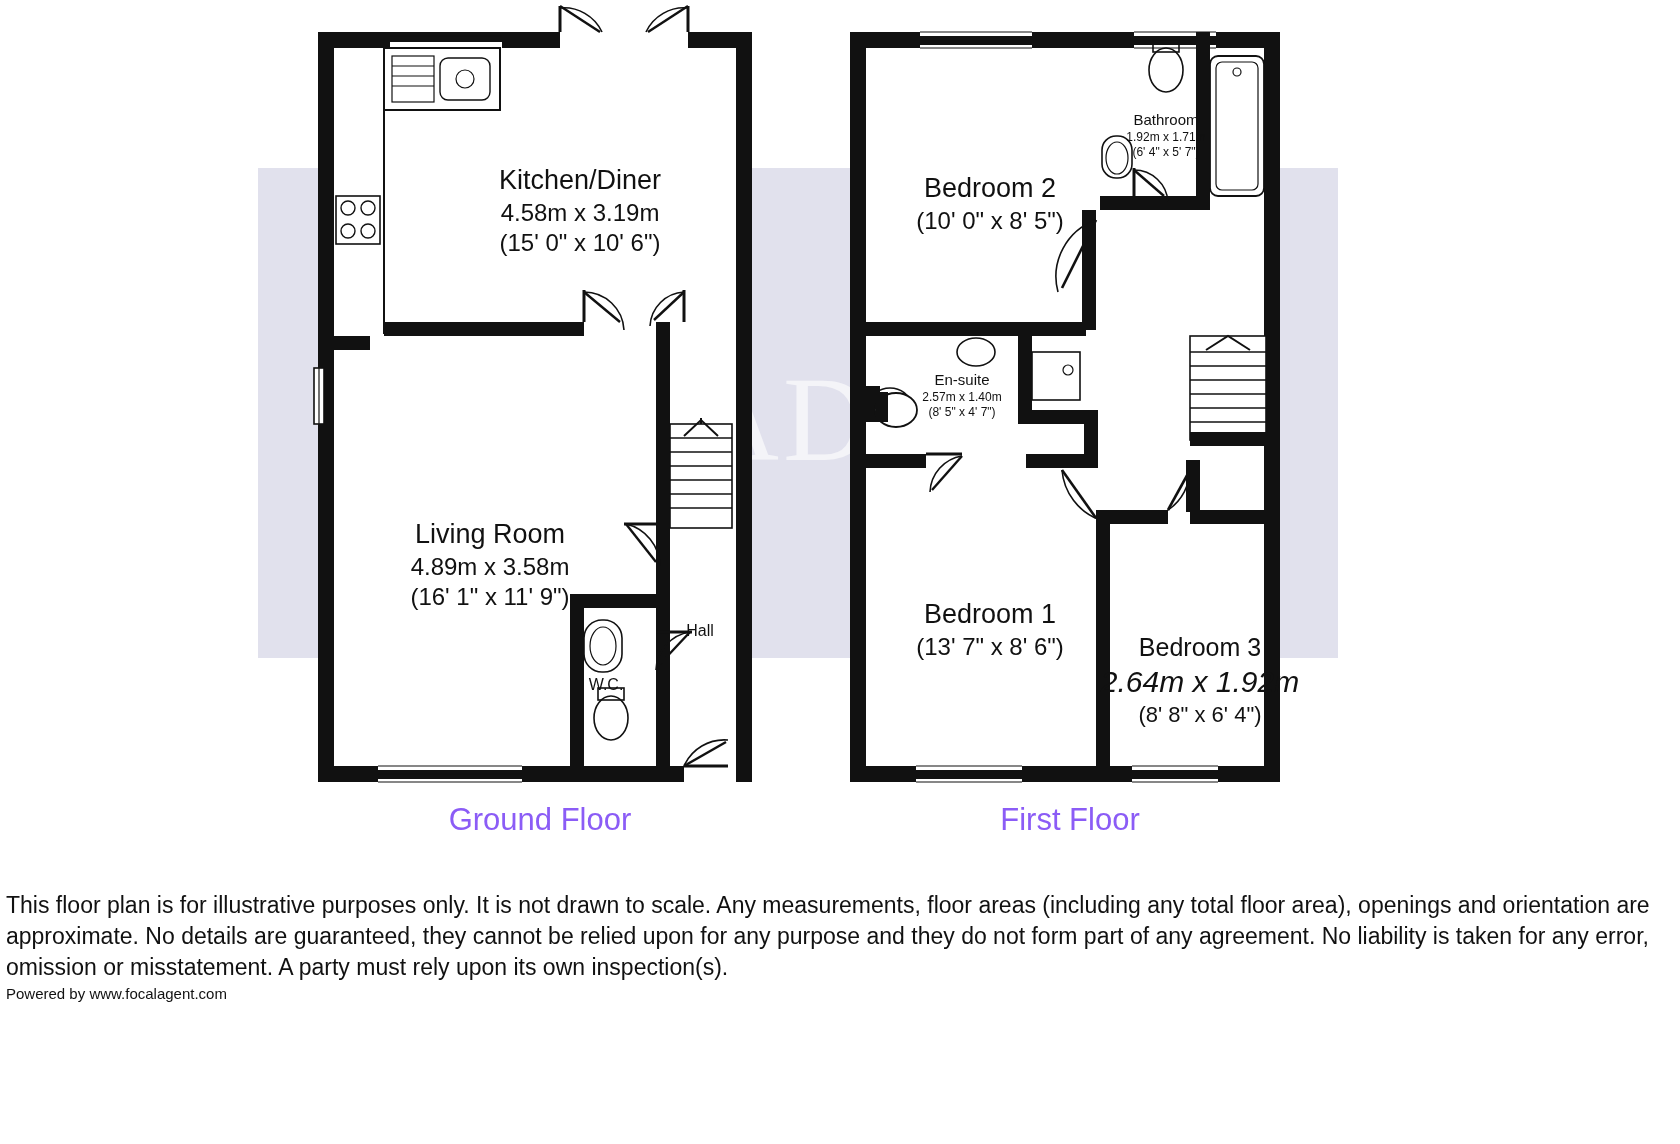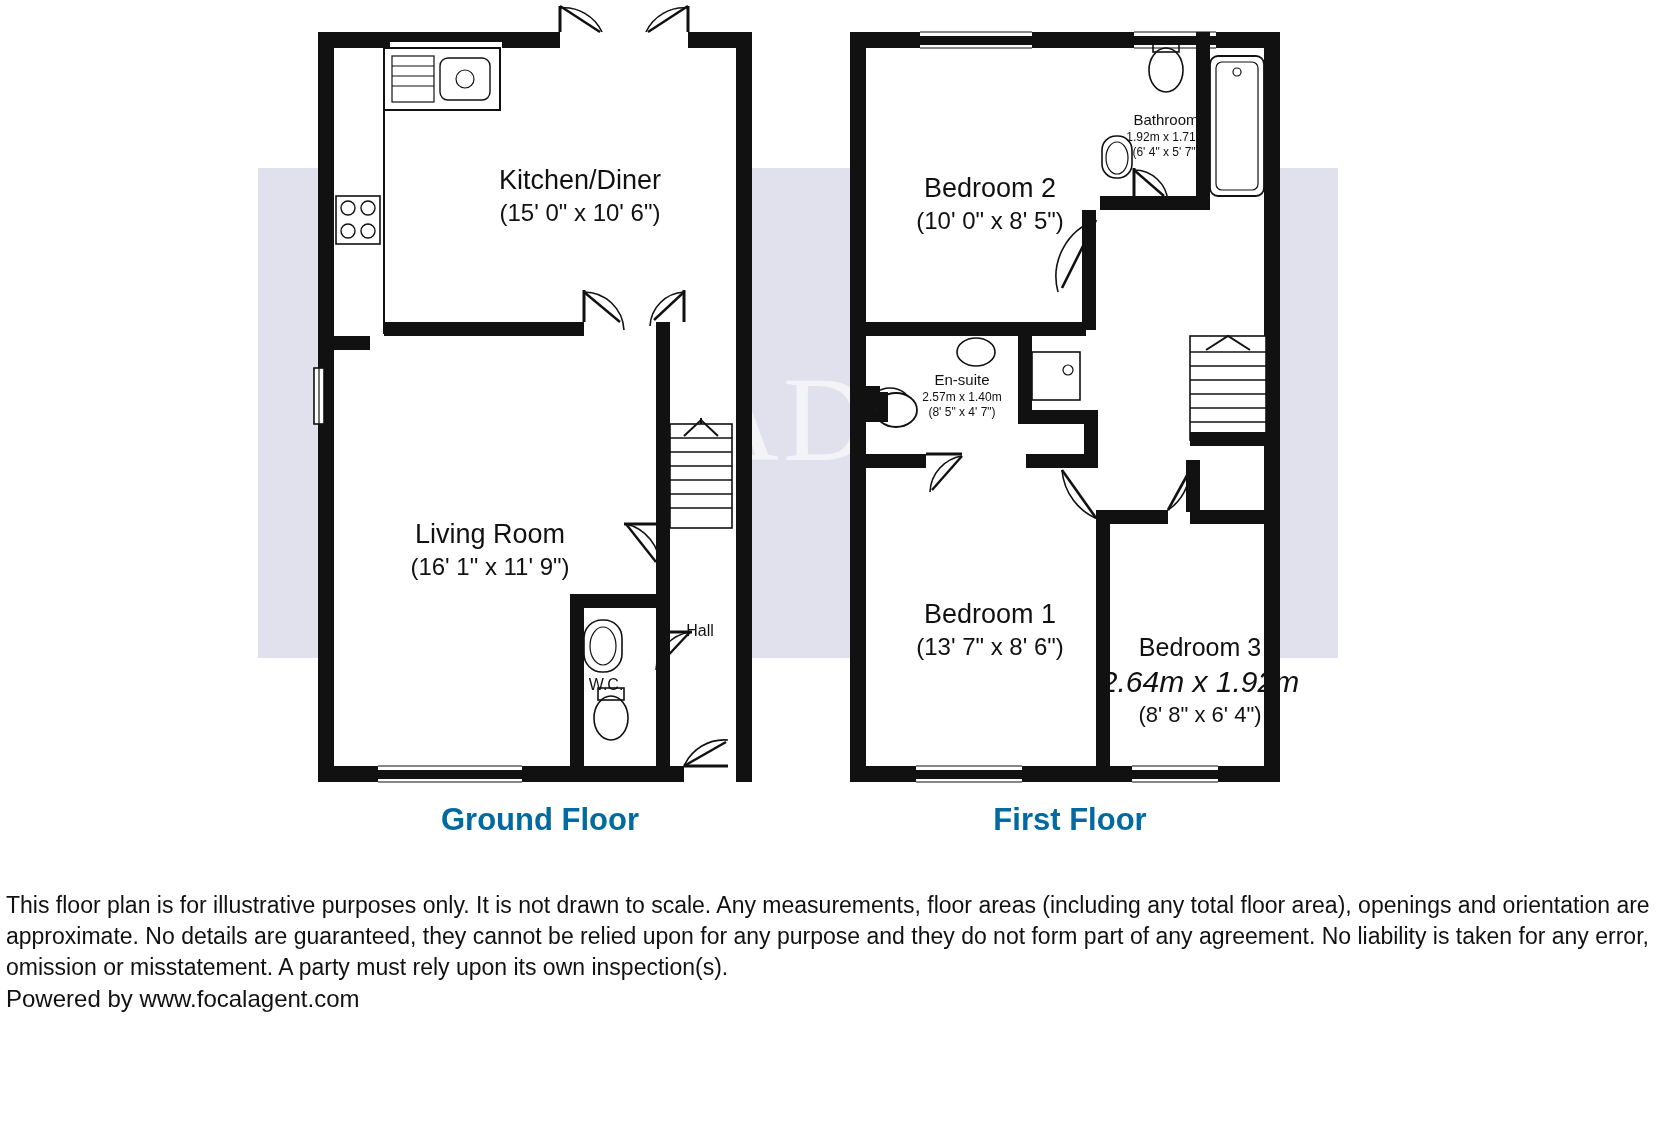"4.58m x 3.19m" span.dim { html: none -> <span>4.58m x 3.19m</span> }
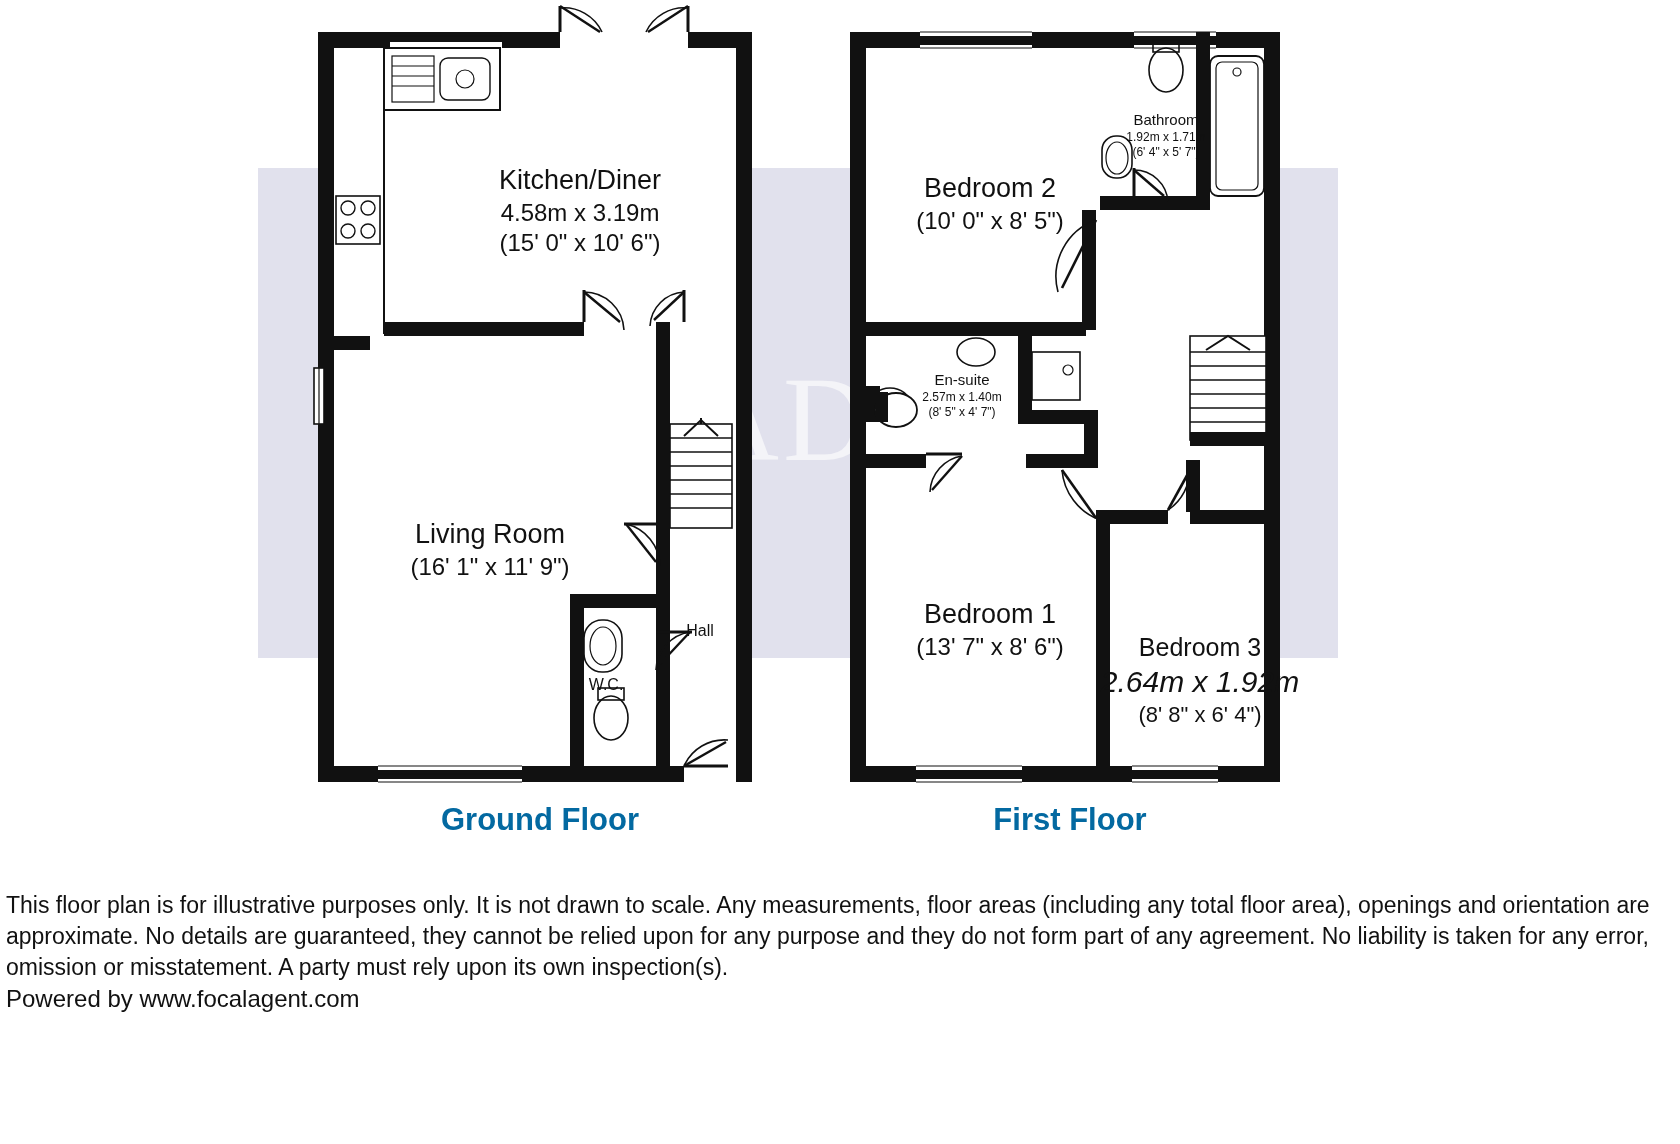"4.89m x 3.58m" span.dim { html: none -> <span>4.89m x 3.58m</span> }
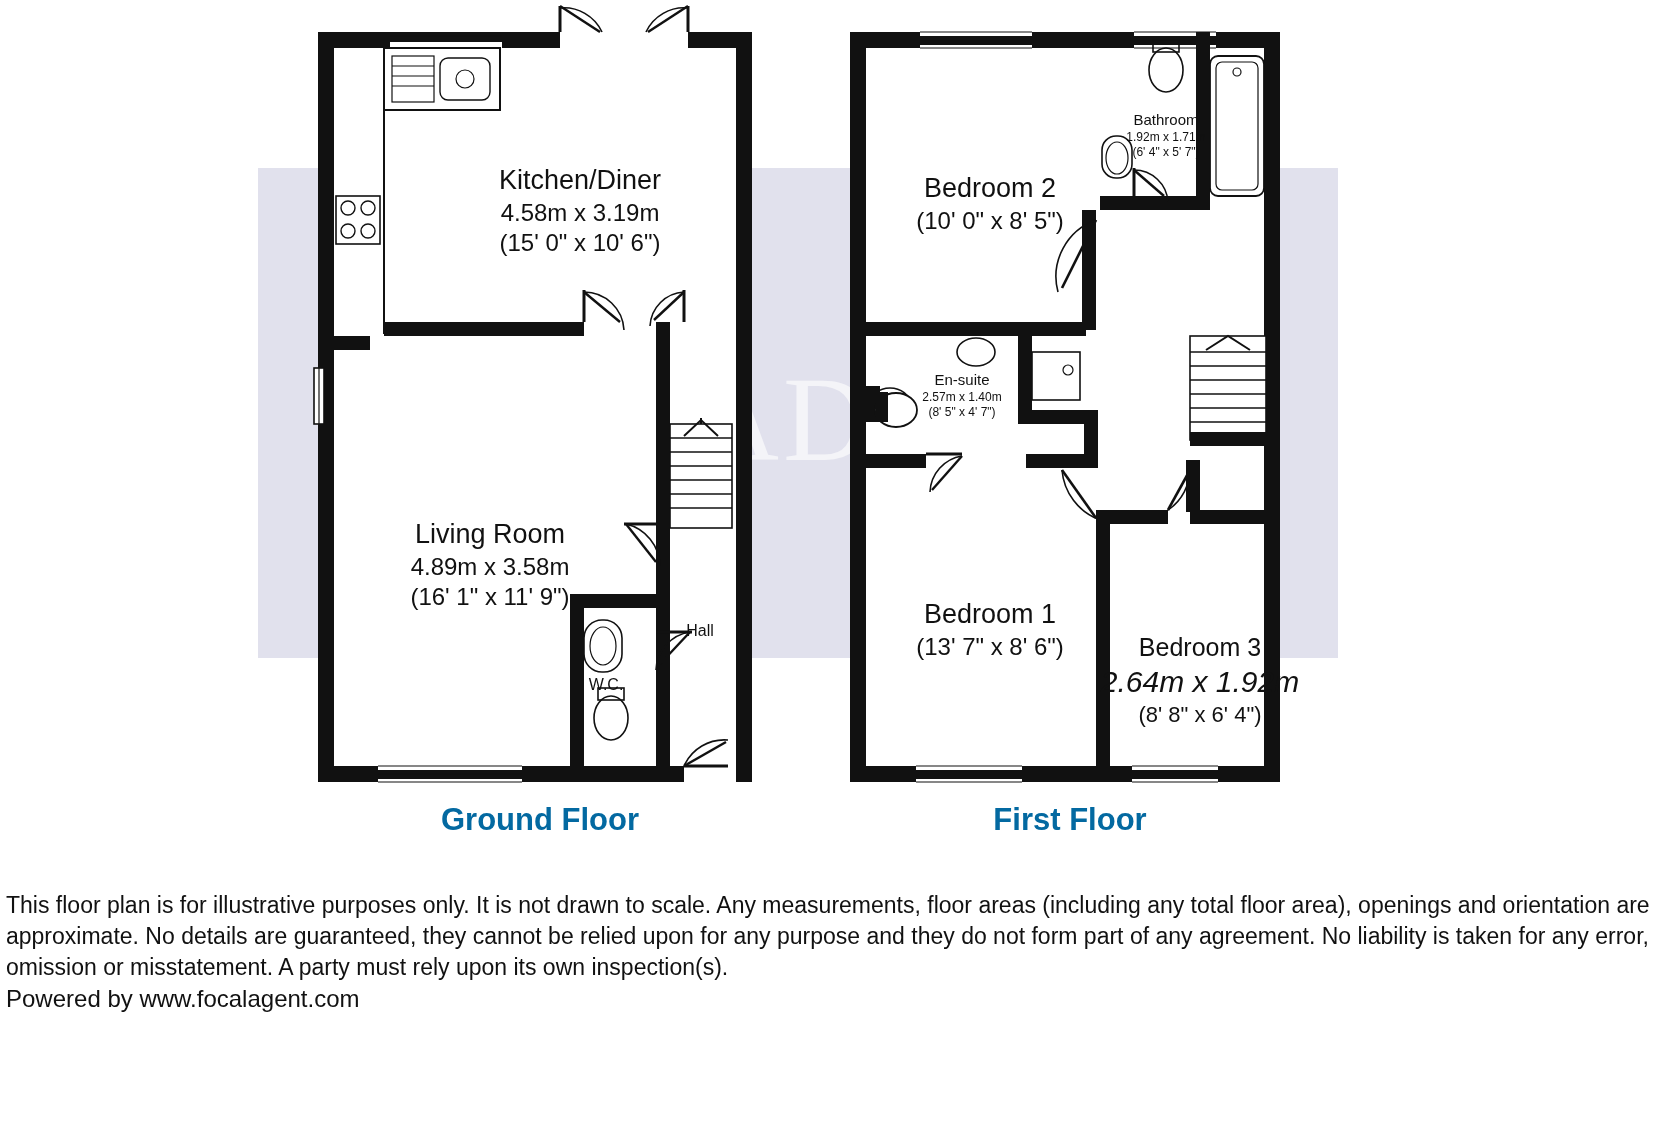"Ground Floor" .floor-title { color: #0369a1 -> #8b5cf6; font-weight: bold -> normal }
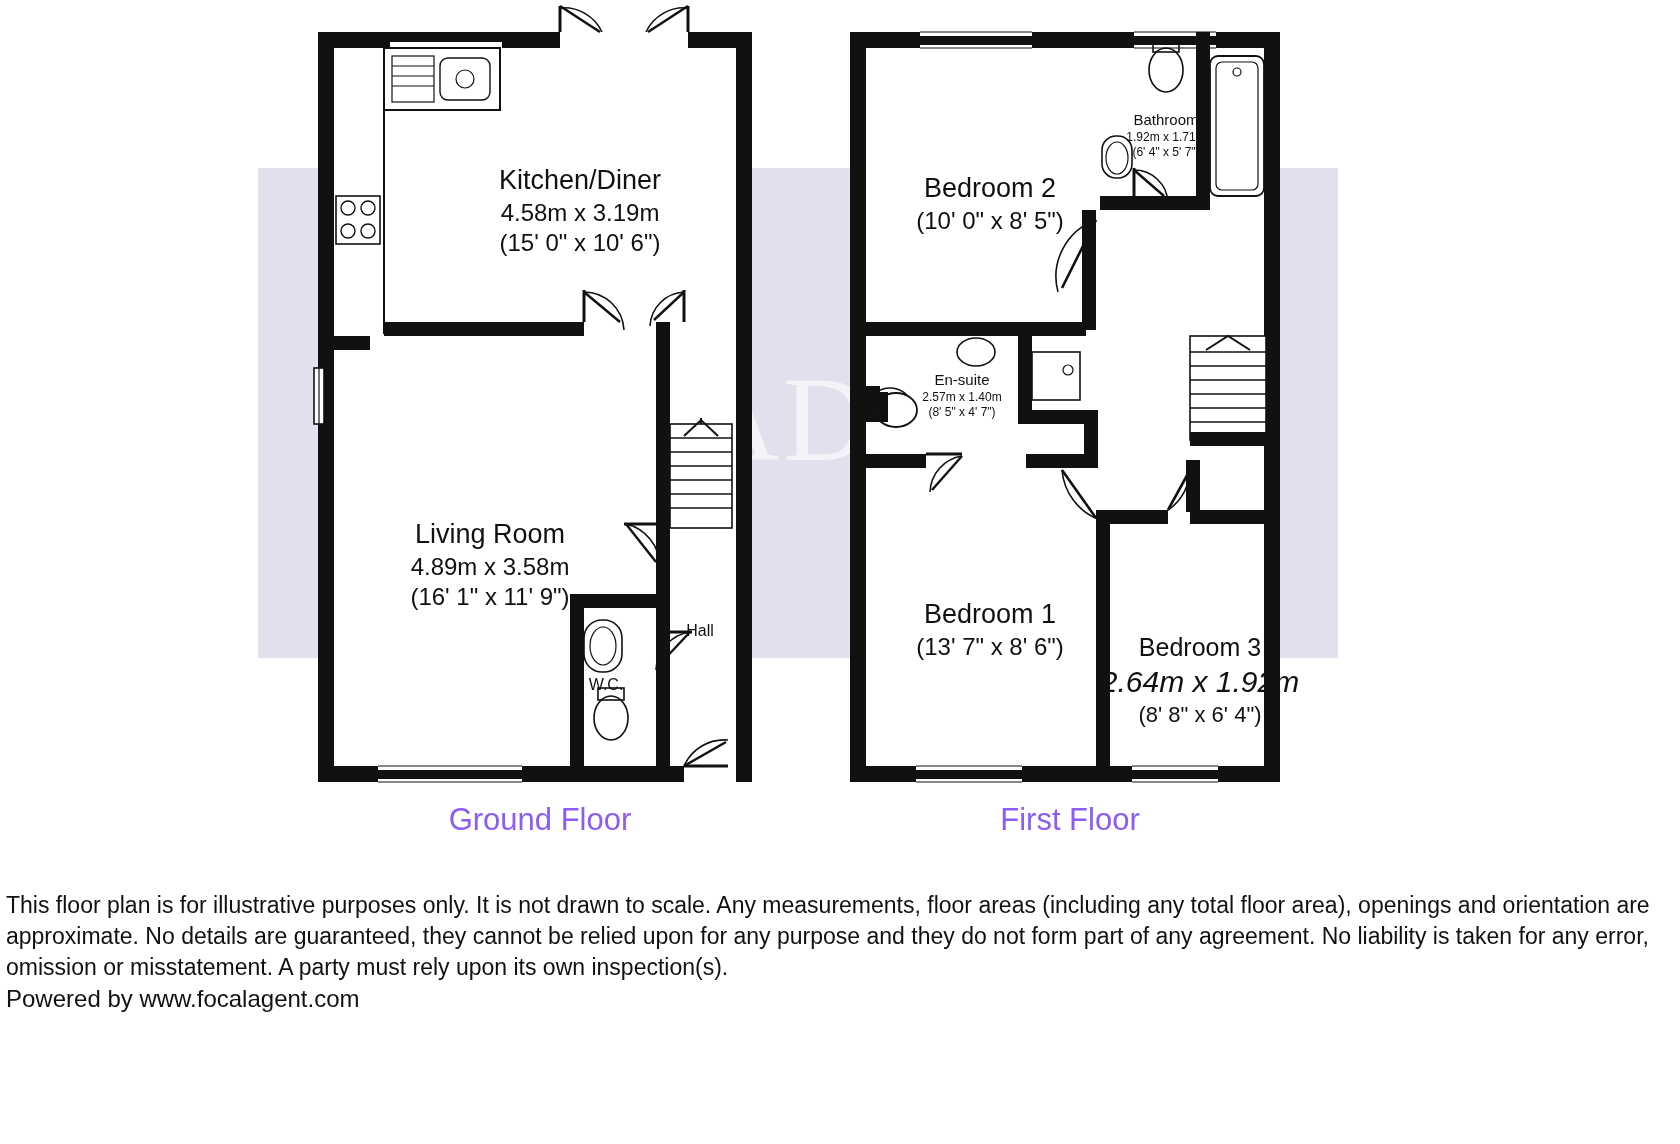"Powered by www.focalagent.com" .footer .powered { font-size: 24px -> 15px }
